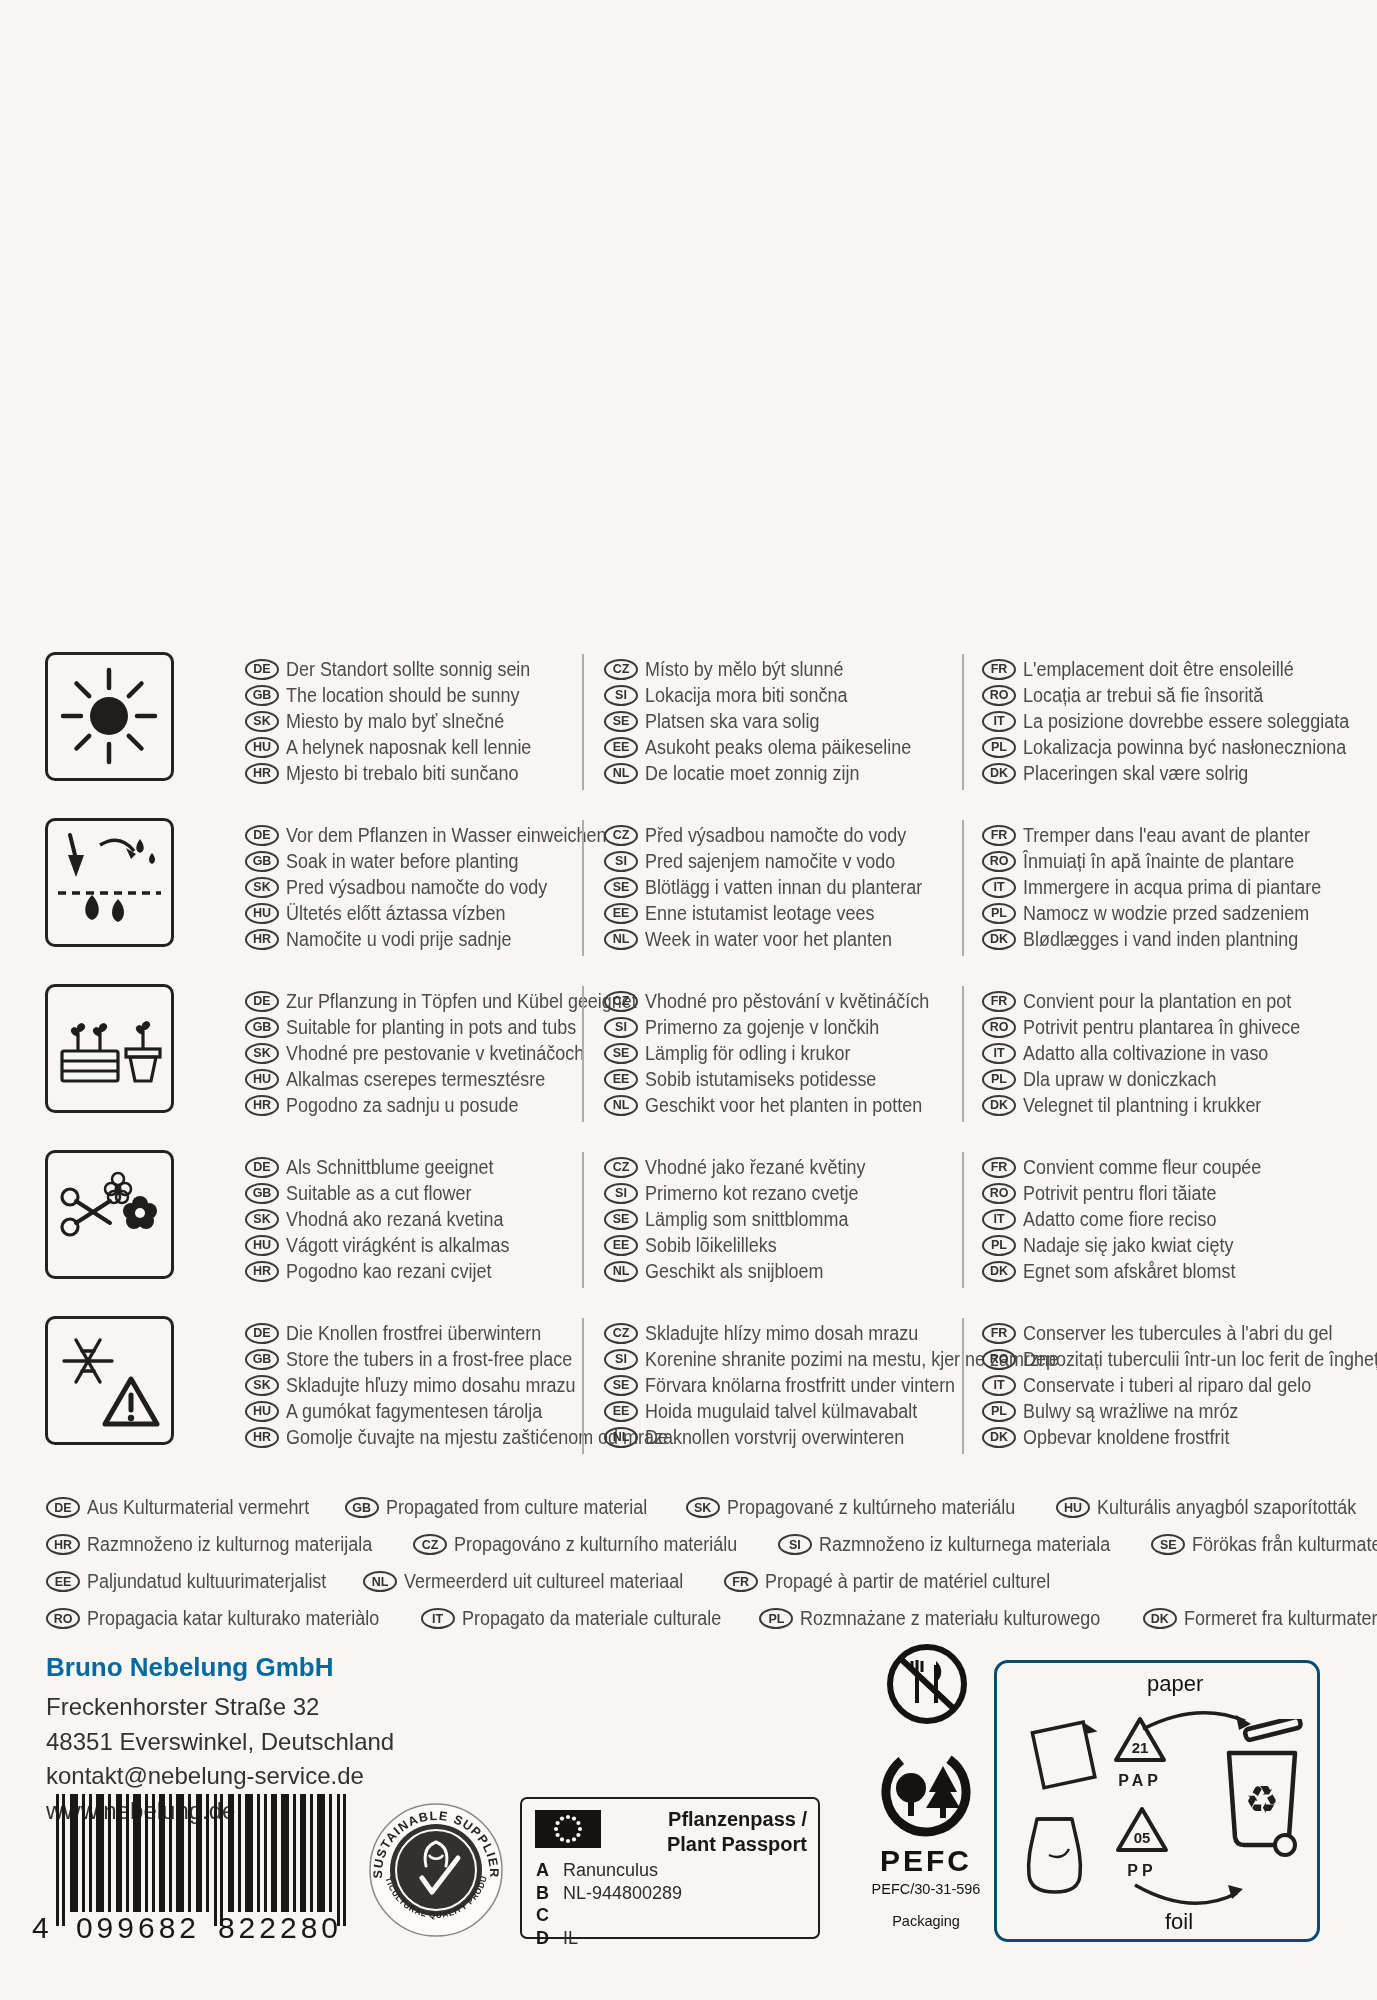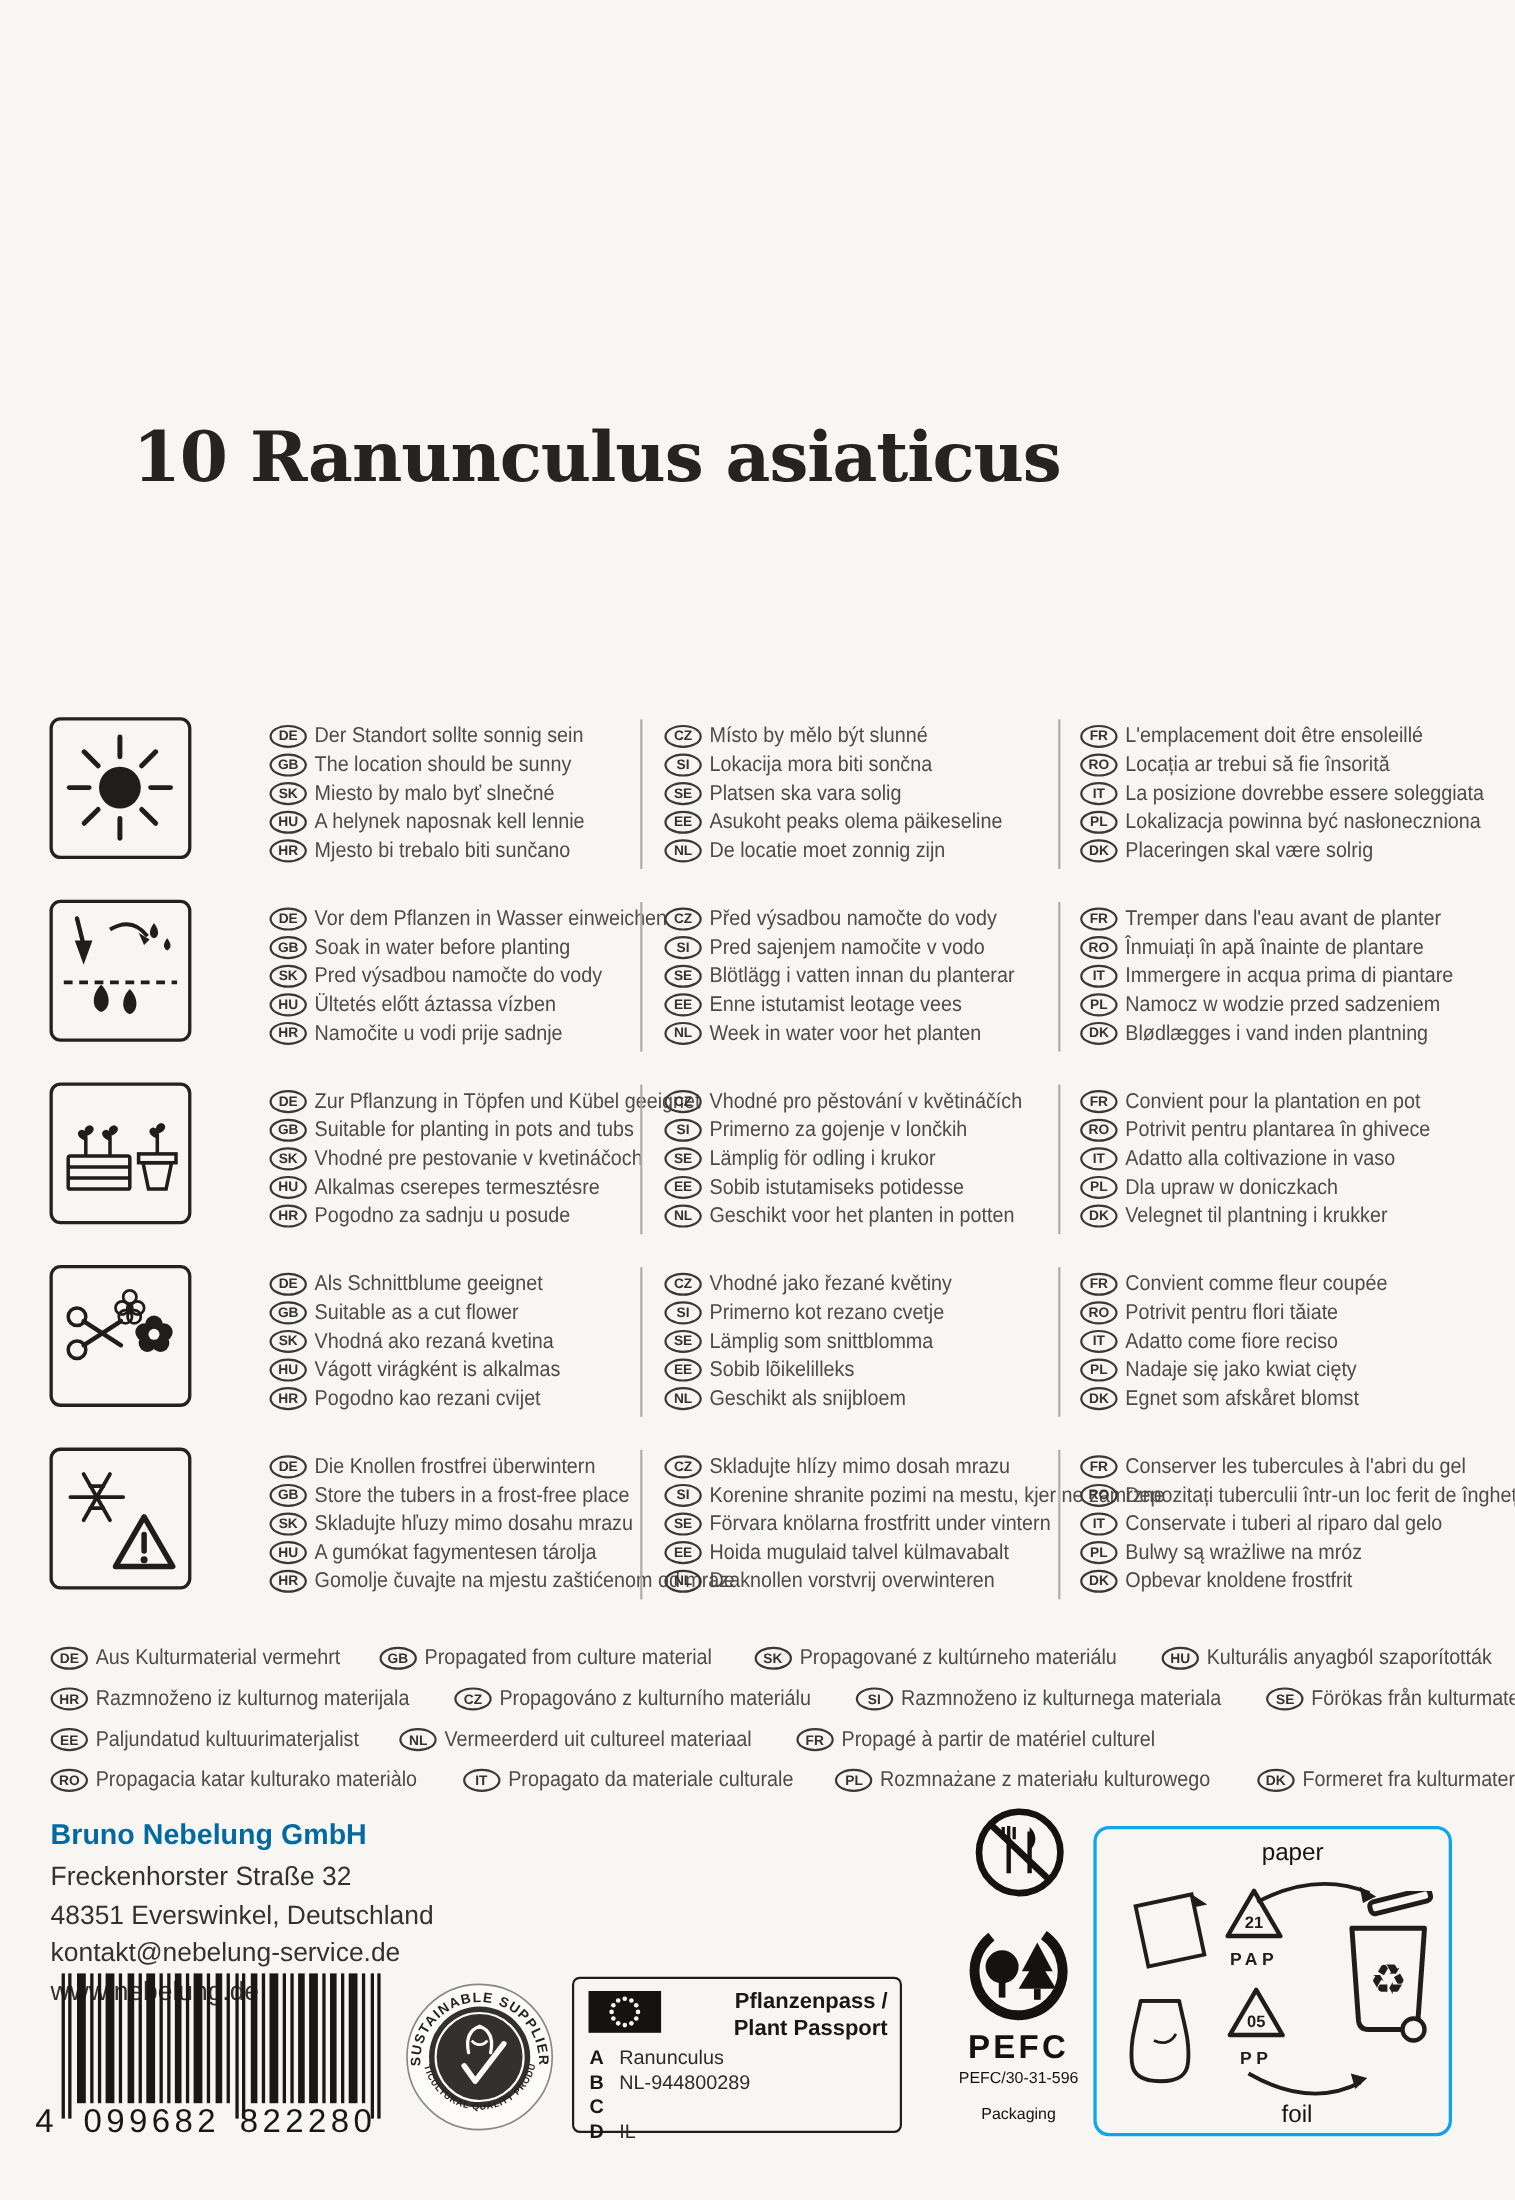"10 Ranunculus asiaticus" h1.title { html: <h1>10 Ranunculus asiaticus</h1> -> none }
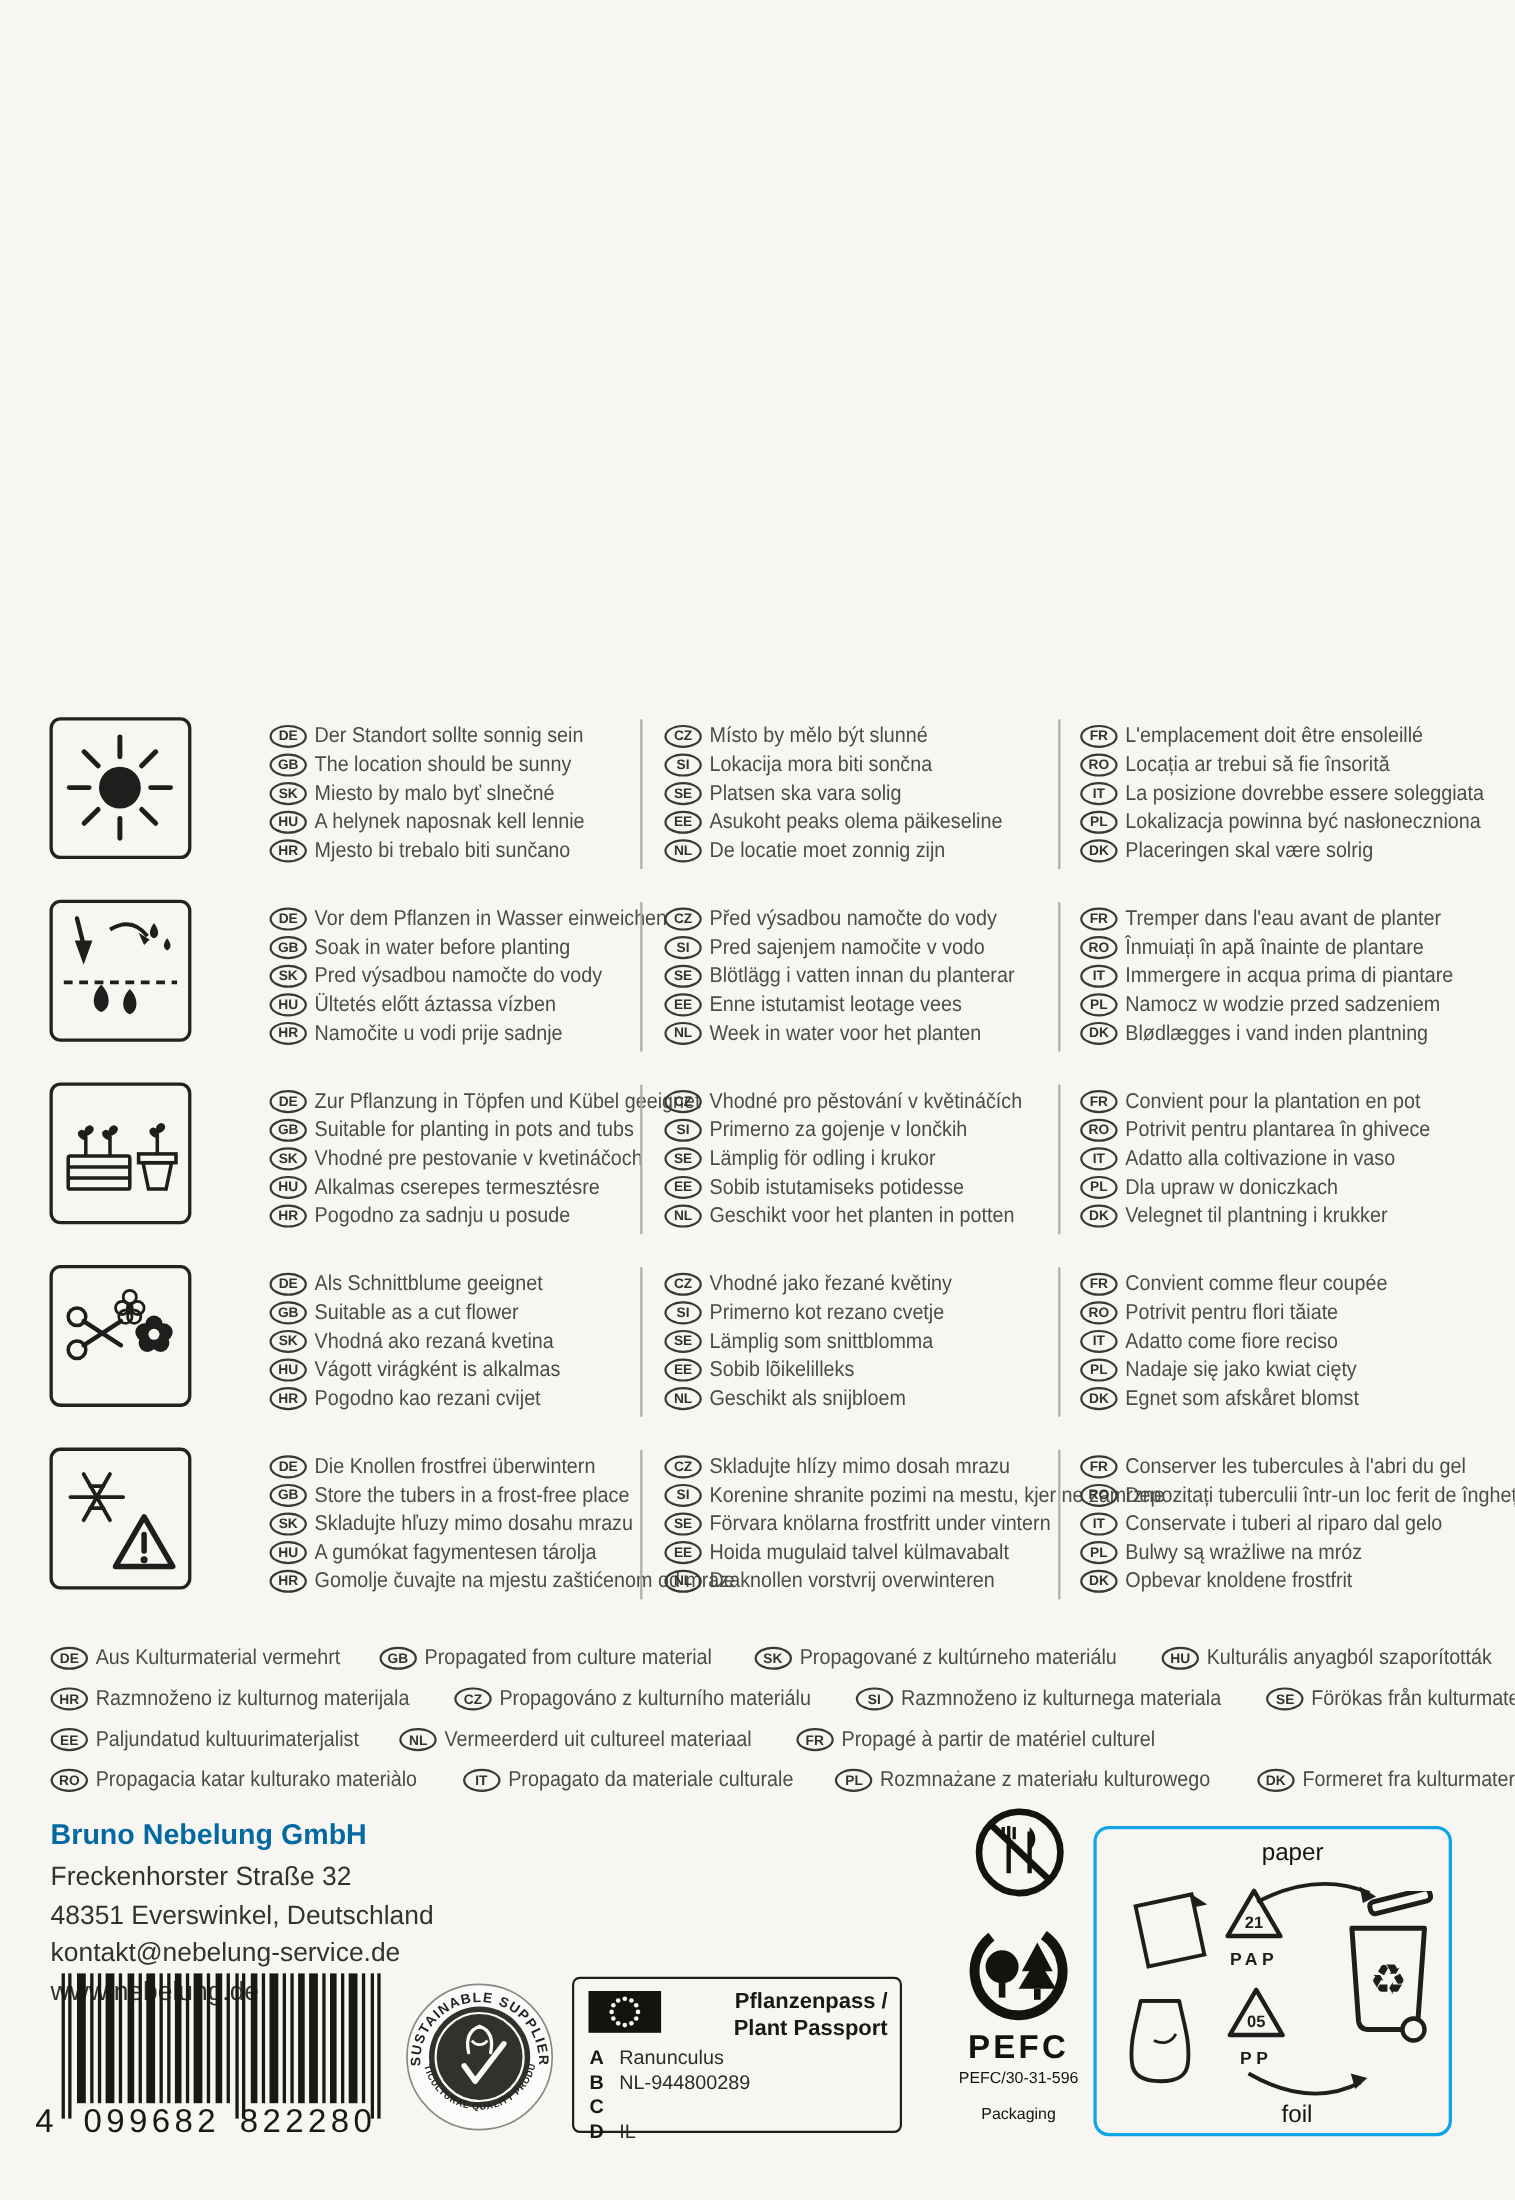"paper" .recycle { border: 3px solid #0ea5e9 -> 3px solid #0c4a6e }
